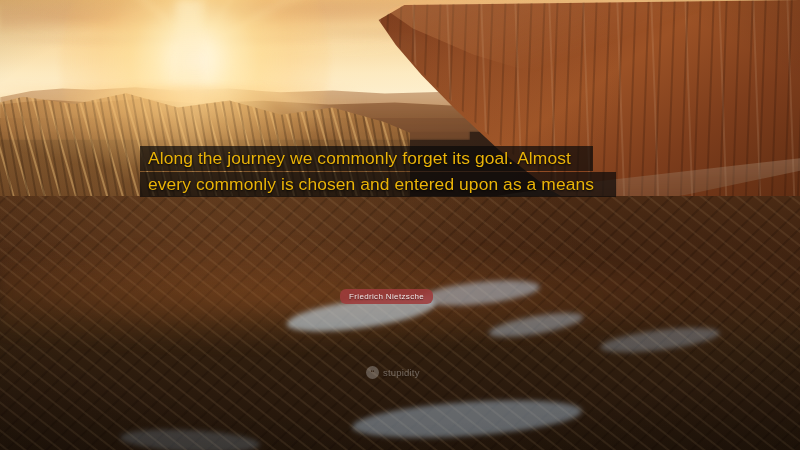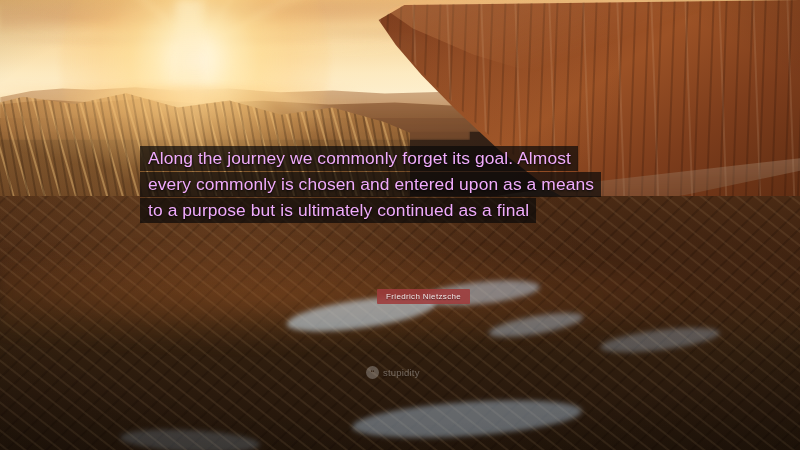"Along the journey we commonly" .qline { color: #f0abfc -> #eab308; padding: 0 7px 0 8px -> 0 22px 0 8px }
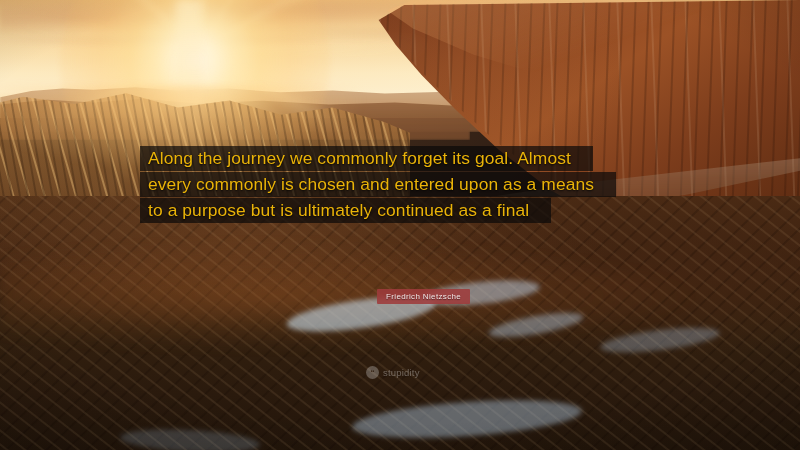"to a purpose but is" div.qline { html: <div>to a purpose but is ultimately continued as a final</div> -> none }
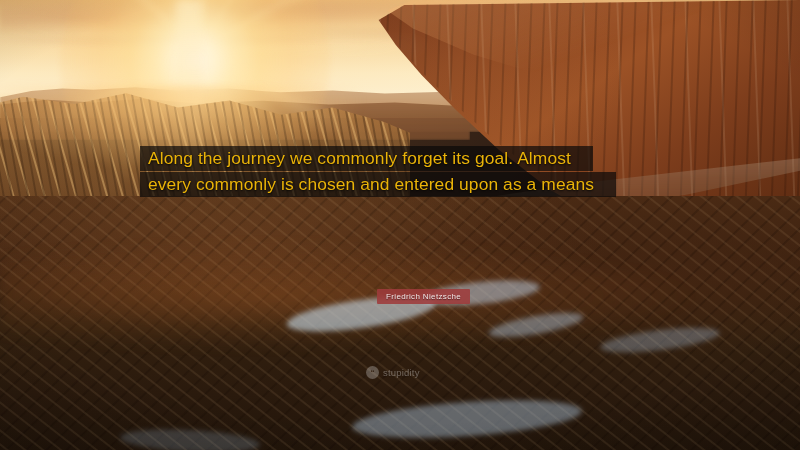"Friedrich Nietzsche" #author { border-radius: 1px -> 6px; left: 377px -> 340px }
